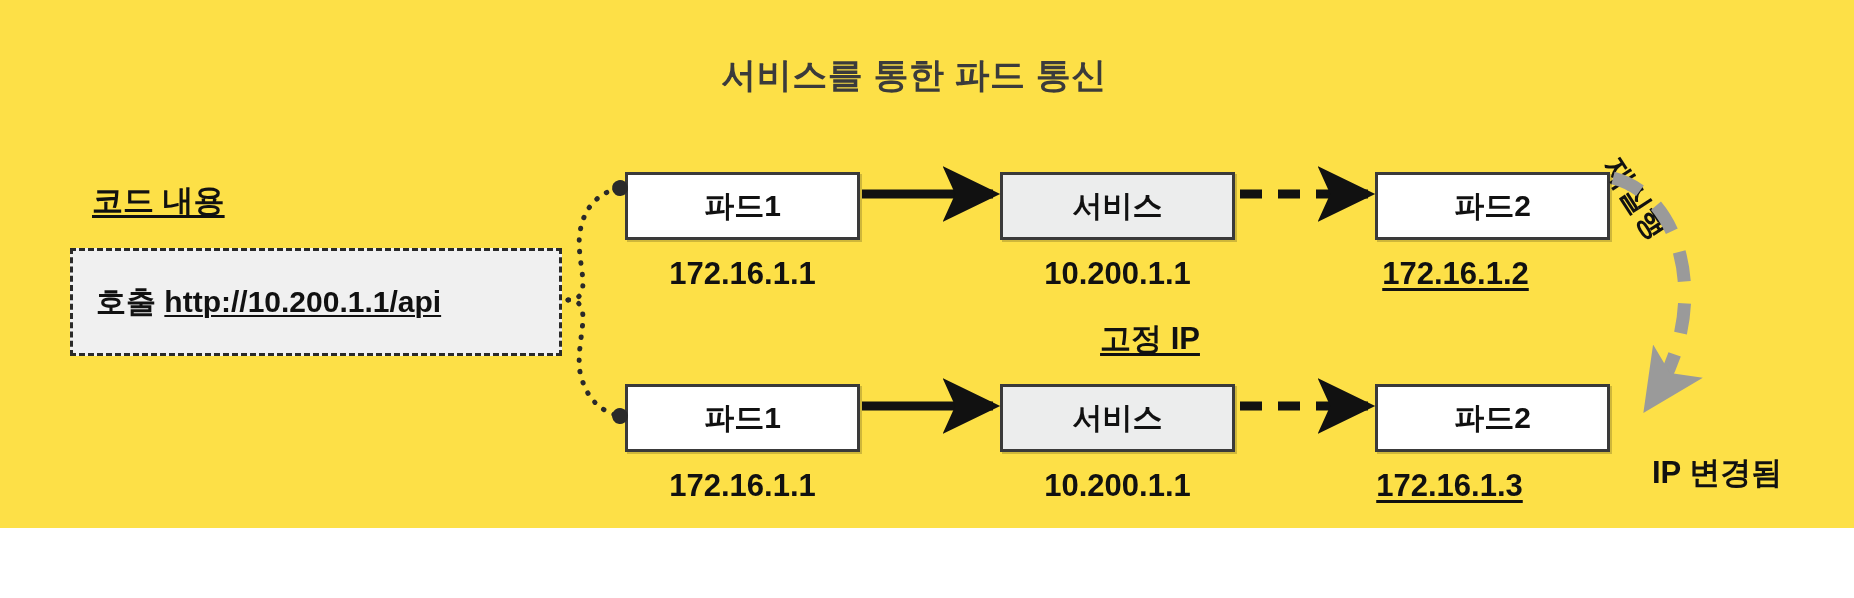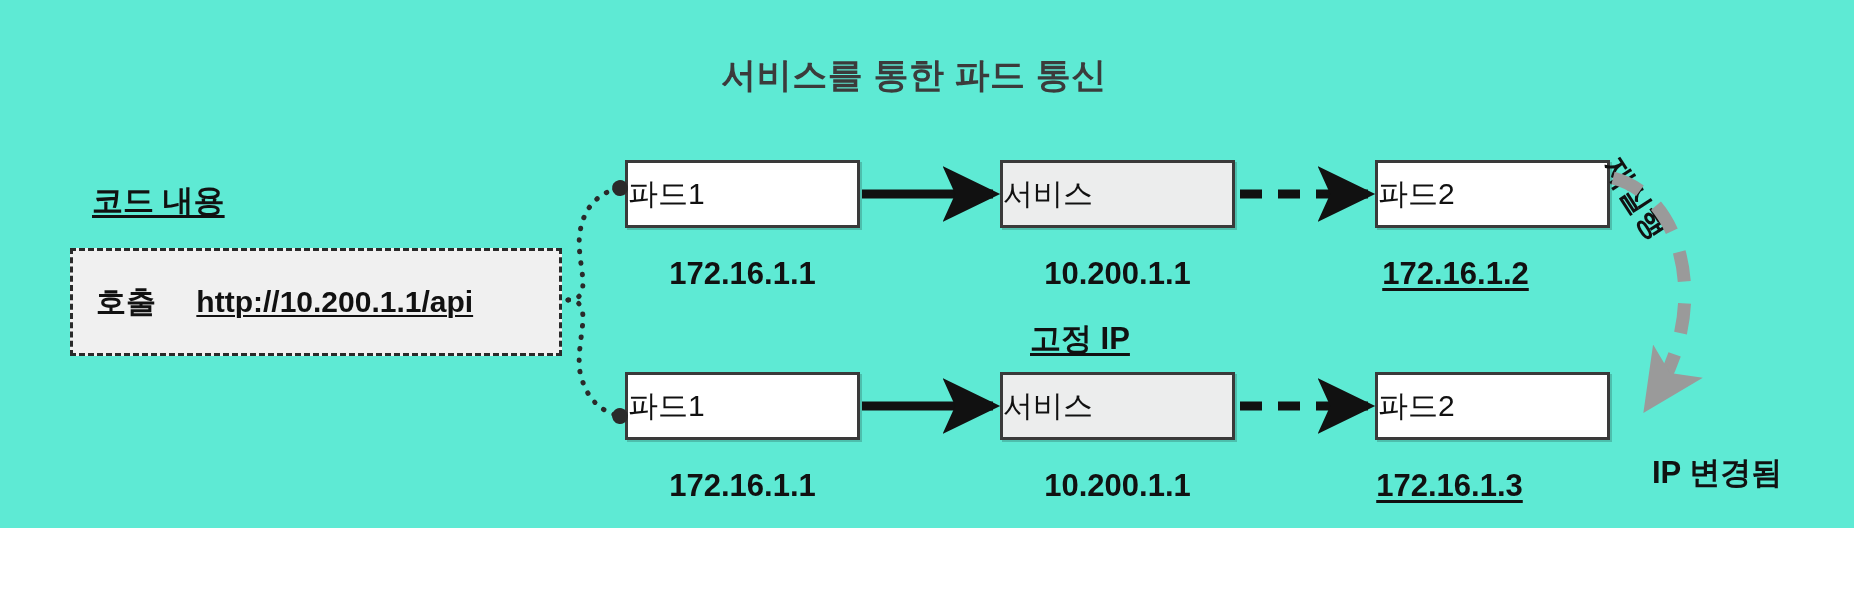"서비스를 통한 파드 통신" #canvas { background: #5eead4 -> #fde047 }
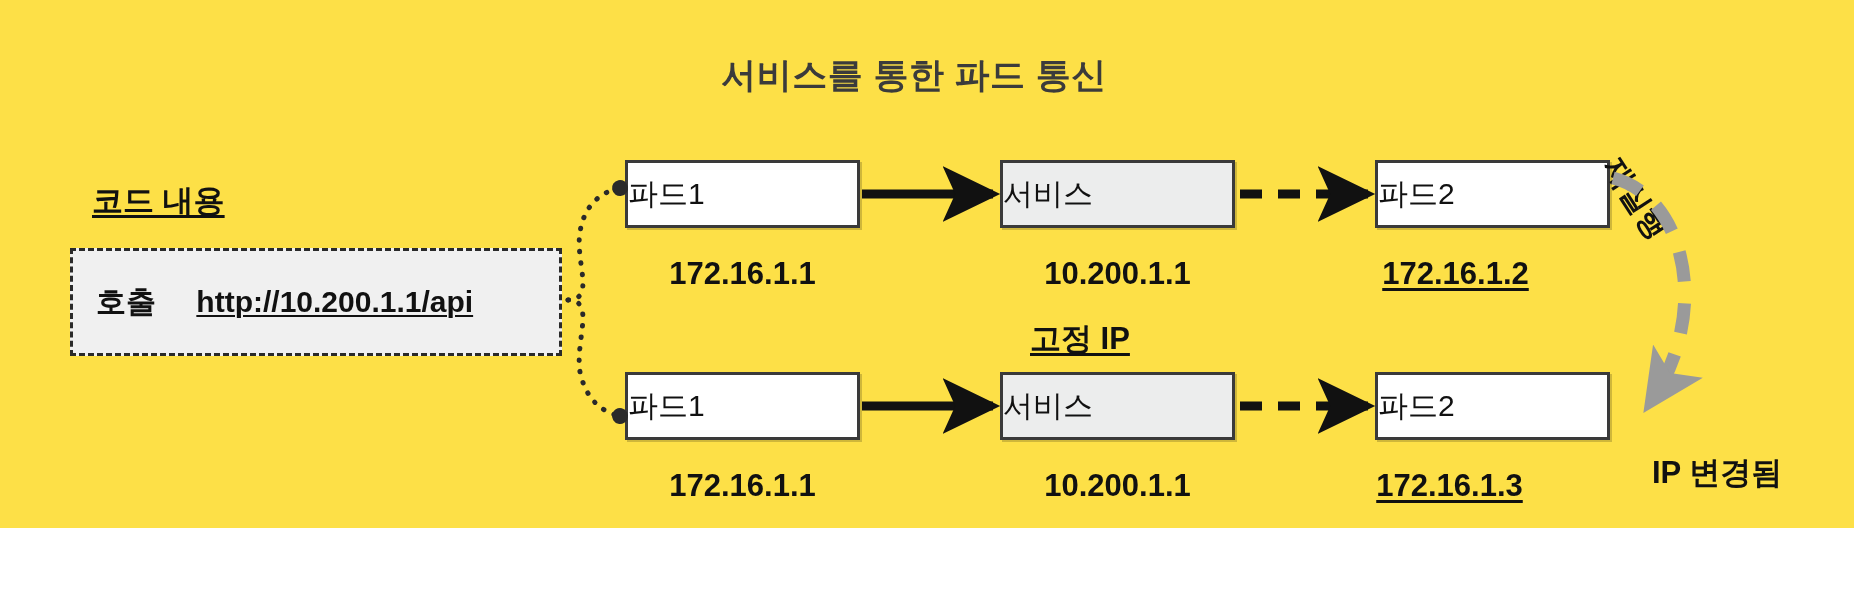"파드1" .node { font-weight: 400 -> 700; justify-content: none -> center; margin-top: none -> 12px }
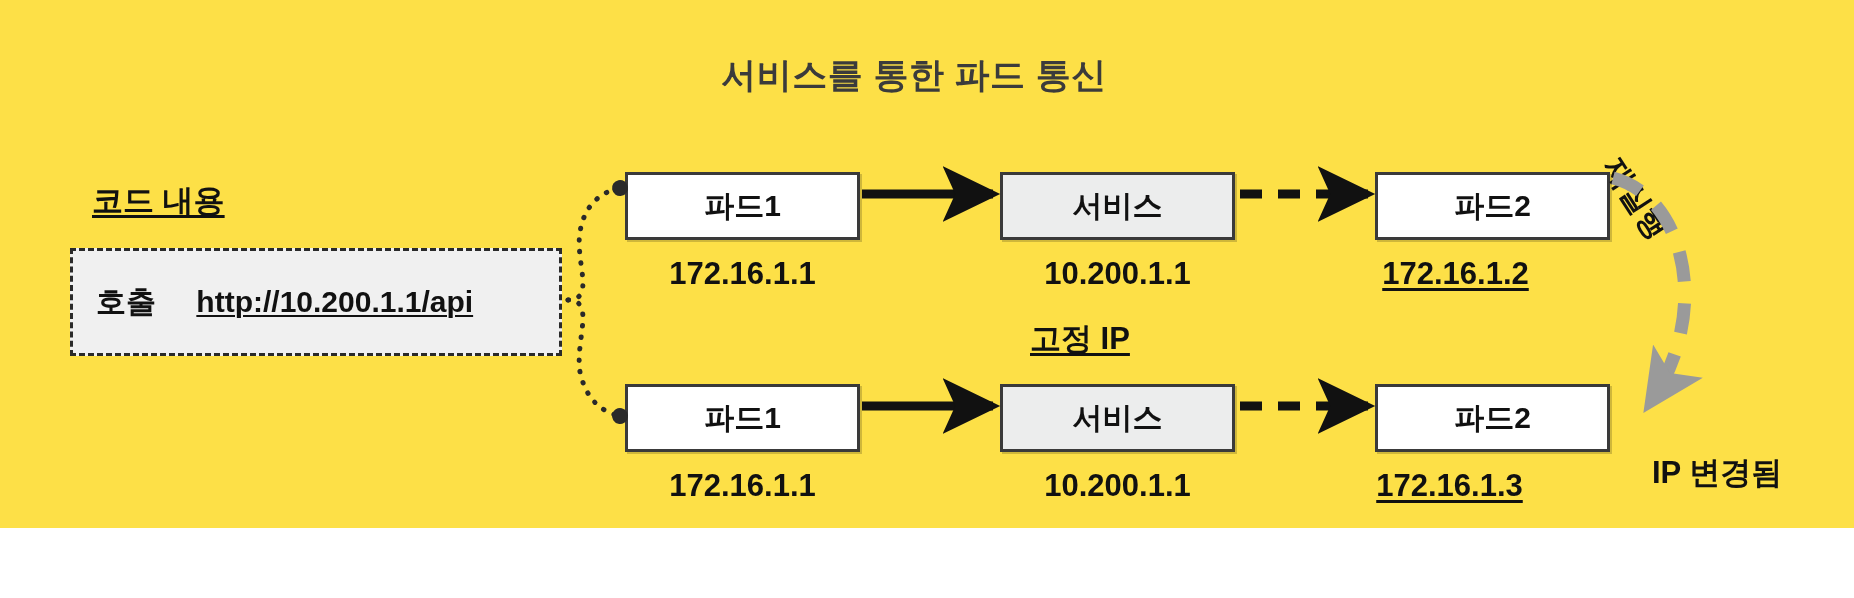"http://10.200.1.1/api" #code-line .url { margin-left: 32px -> none }
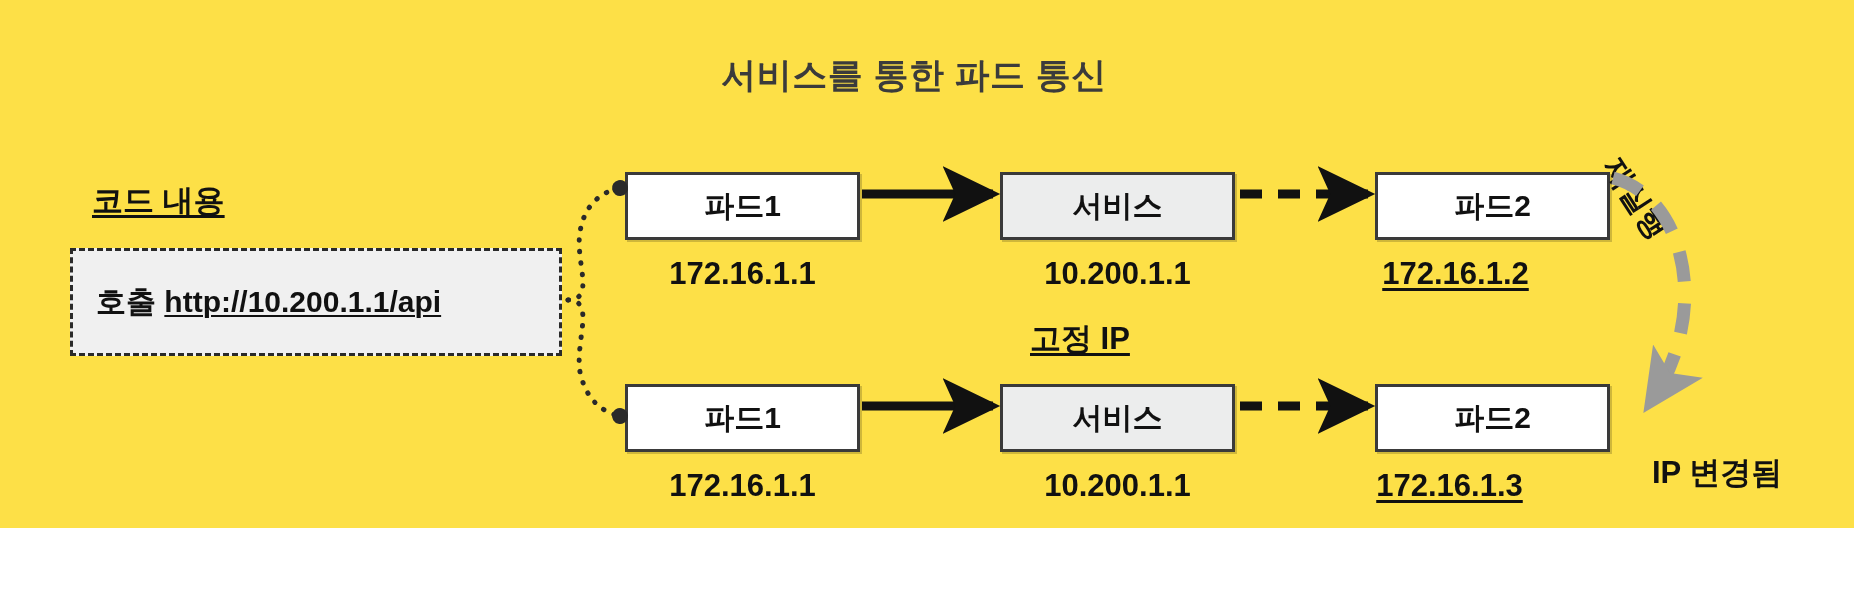"고정 IP" #fixed-ip-label { text-align: left -> center }
